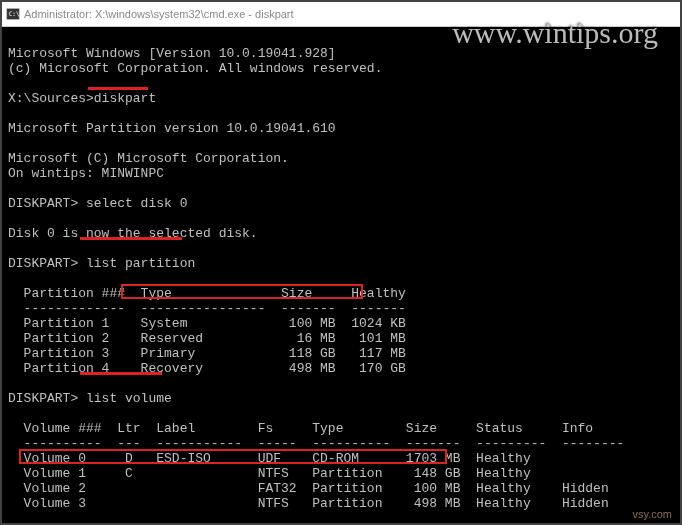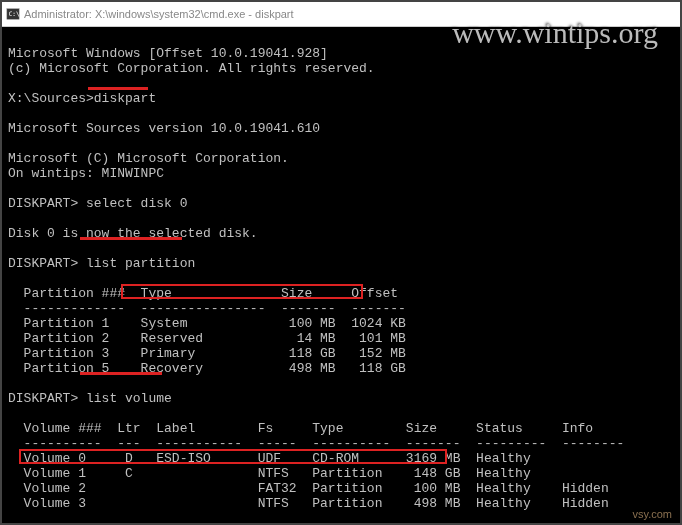"Microsoft Windows [Offset" span { text: Offset -> Version }
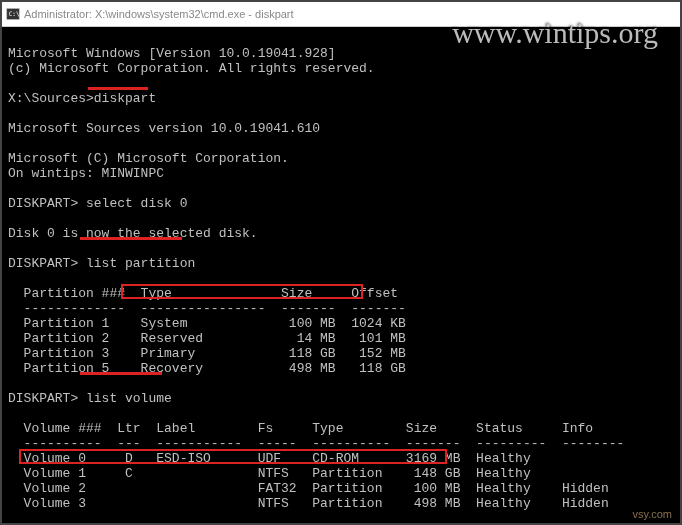"(c) Microsoft Corporation. All rights" span { text: rights -> windows }
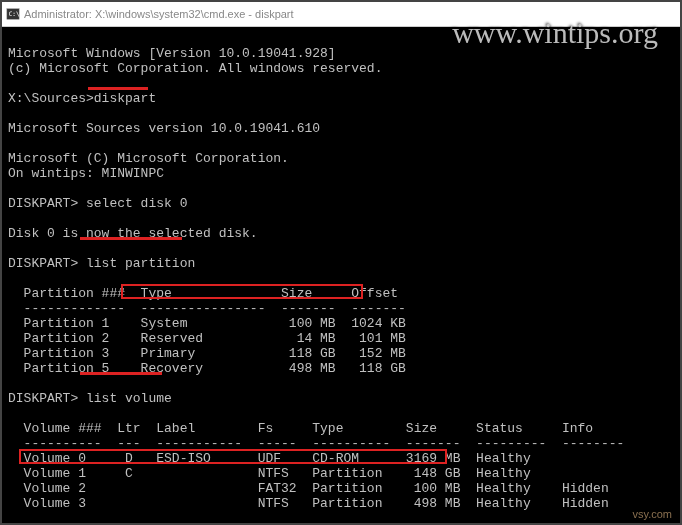"Microsoft Sources version 10.0.19041.610" span { text: Sources -> Partition }
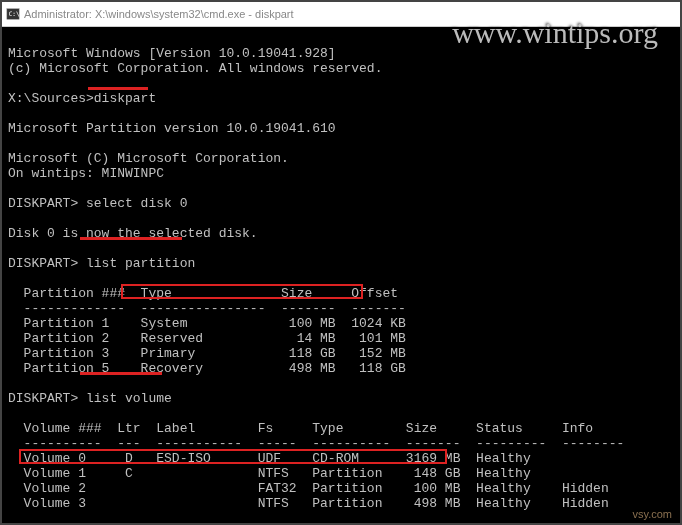"Partition ### Type Size Offset" span { text: Offset -> Healthy }
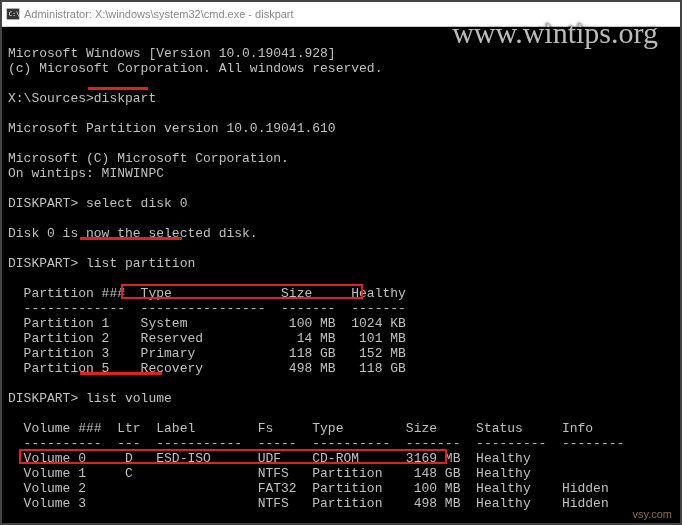"Partition 2 Reserved 14 MB" span { text: 14 -> 16 }
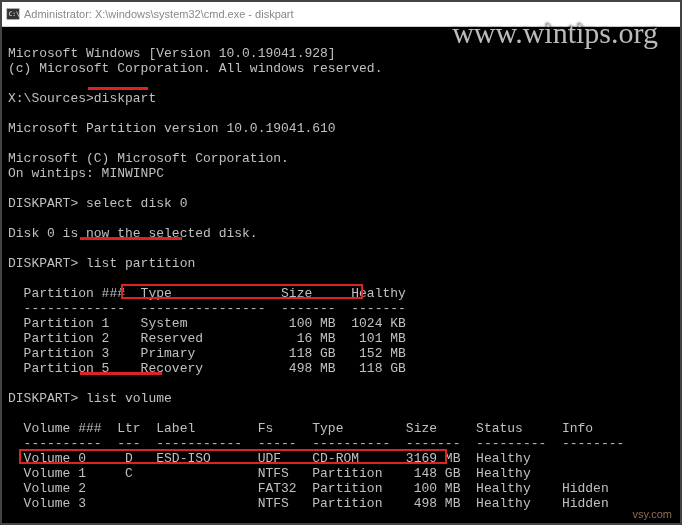"Partition 3 Primary 118 GB" span { text: 152 -> 117 }
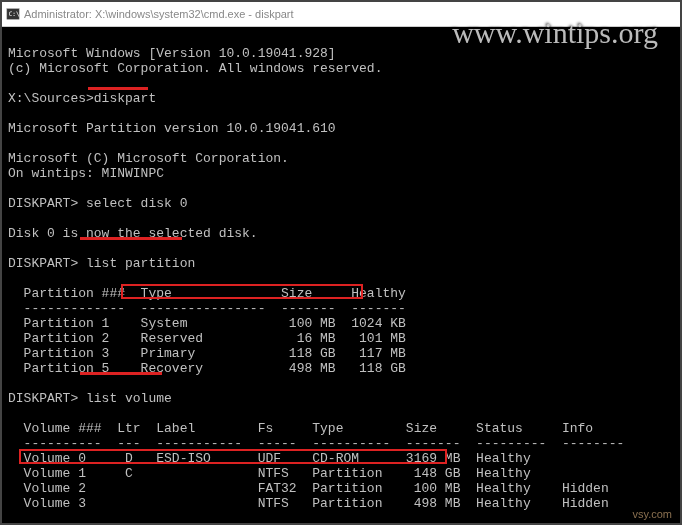"Partition 5 Recovery 498 MB" span { text: 5    Recovery           498 MB   118 -> 4    Recovery           498 MB   170 }
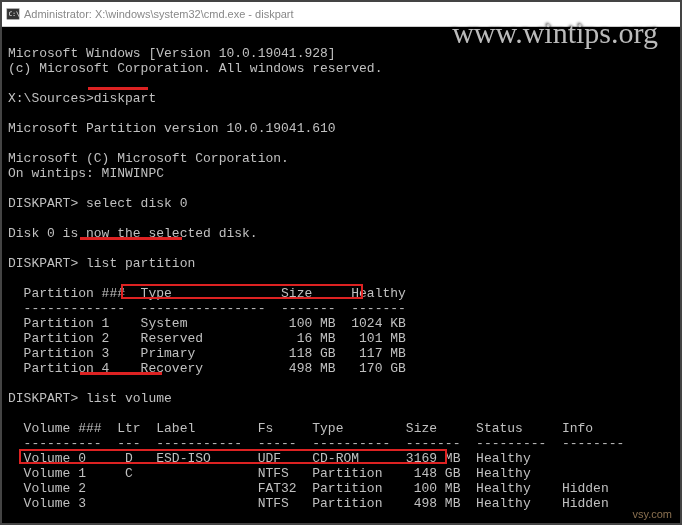"Volume 0 D ESD-ISO UDF" span { text: 3169 -> 1703 }
